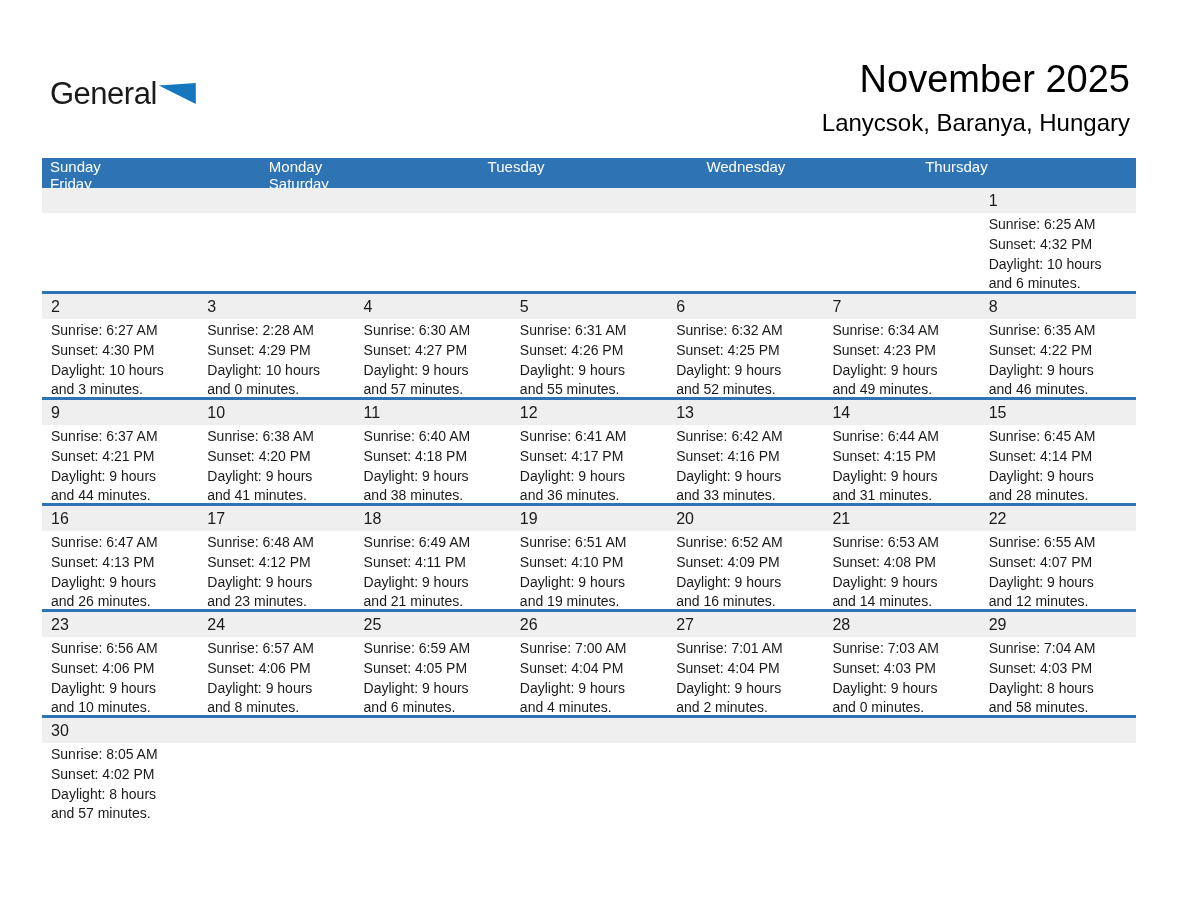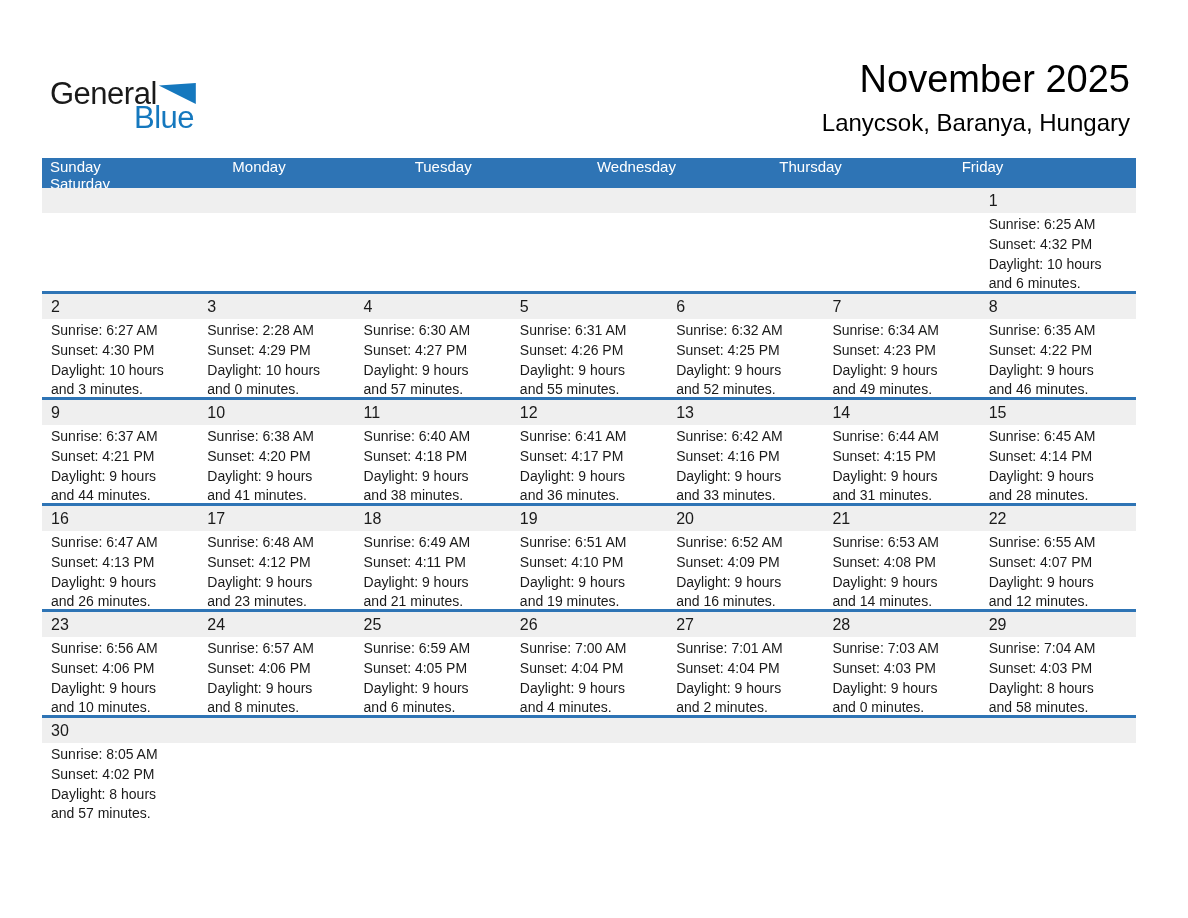"Blue" div.logo-blue { html: <div>Blue</div> -> none }
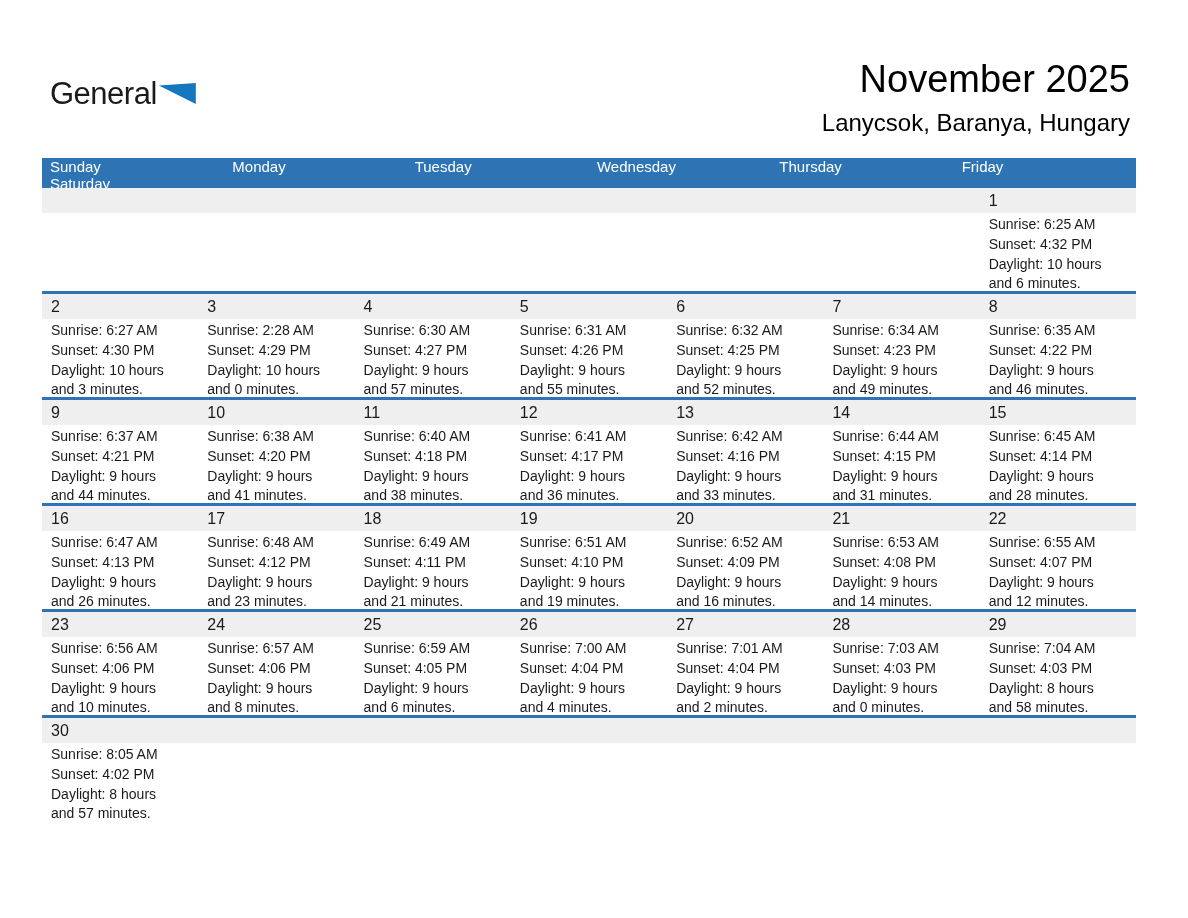"Sunday" .cal-head { grid-template-columns: repeat(6,1fr) -> repeat(5,1fr) }
